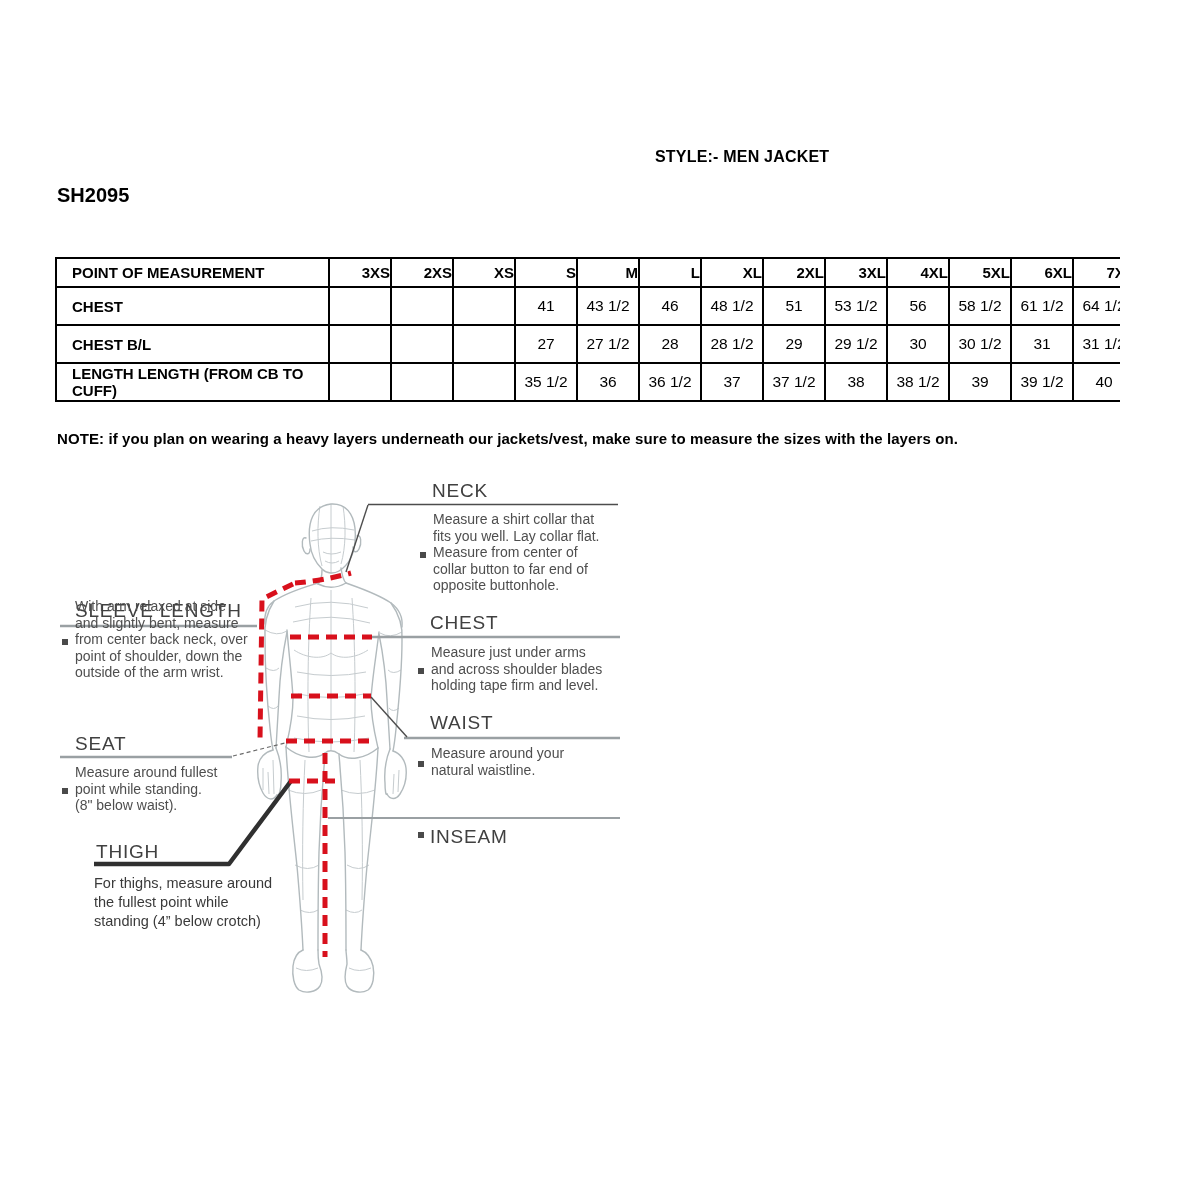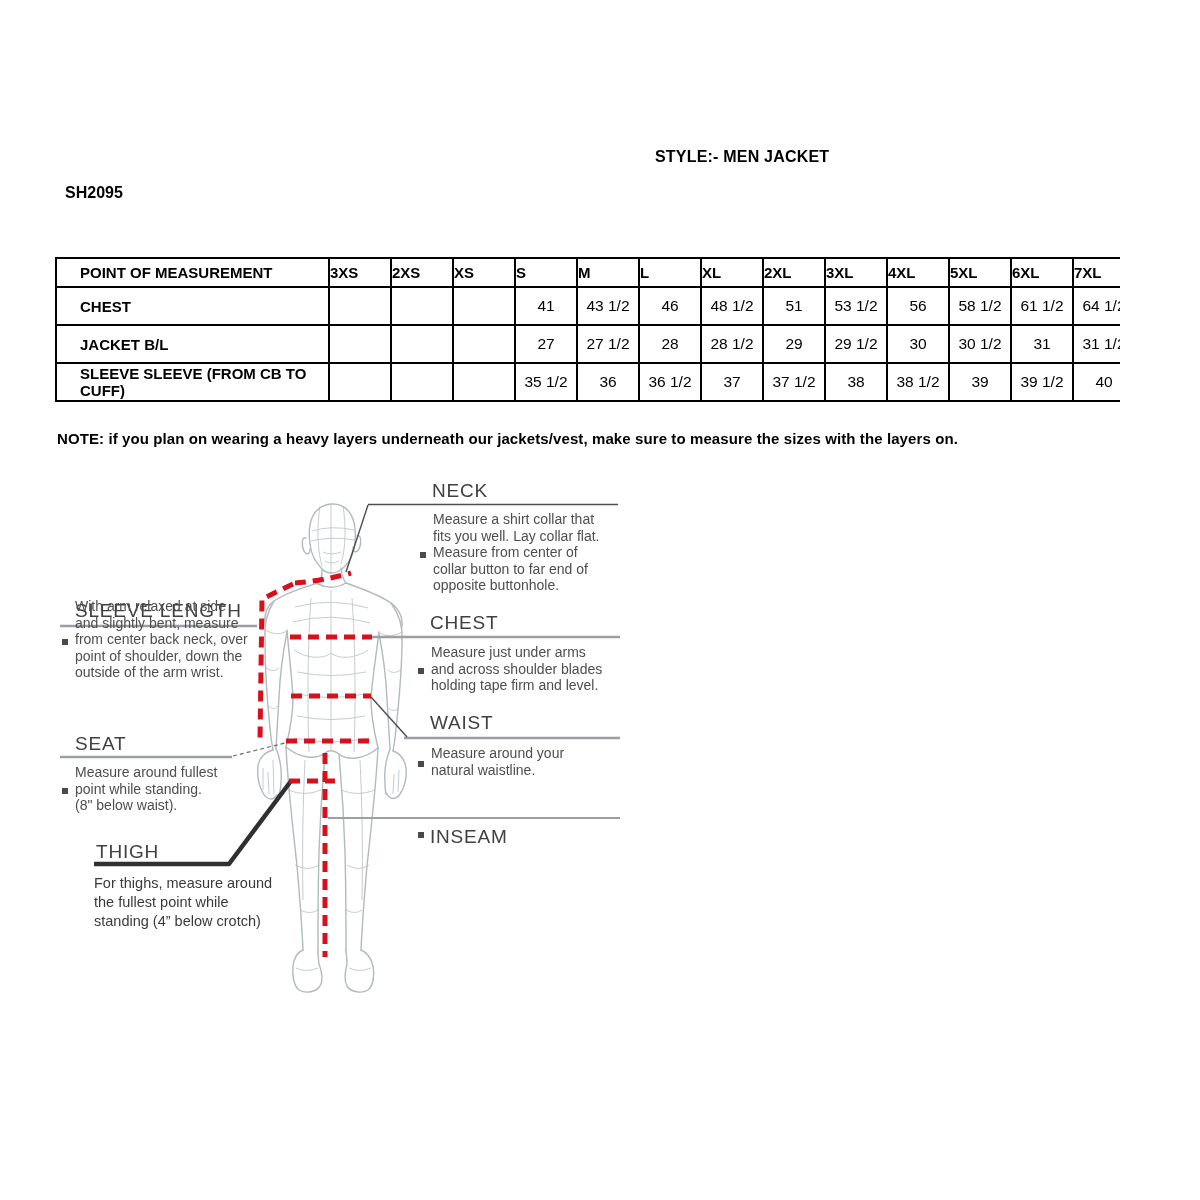"SH2095" .style-code { font-size: 16px -> 20px; left: 65px -> 57px }
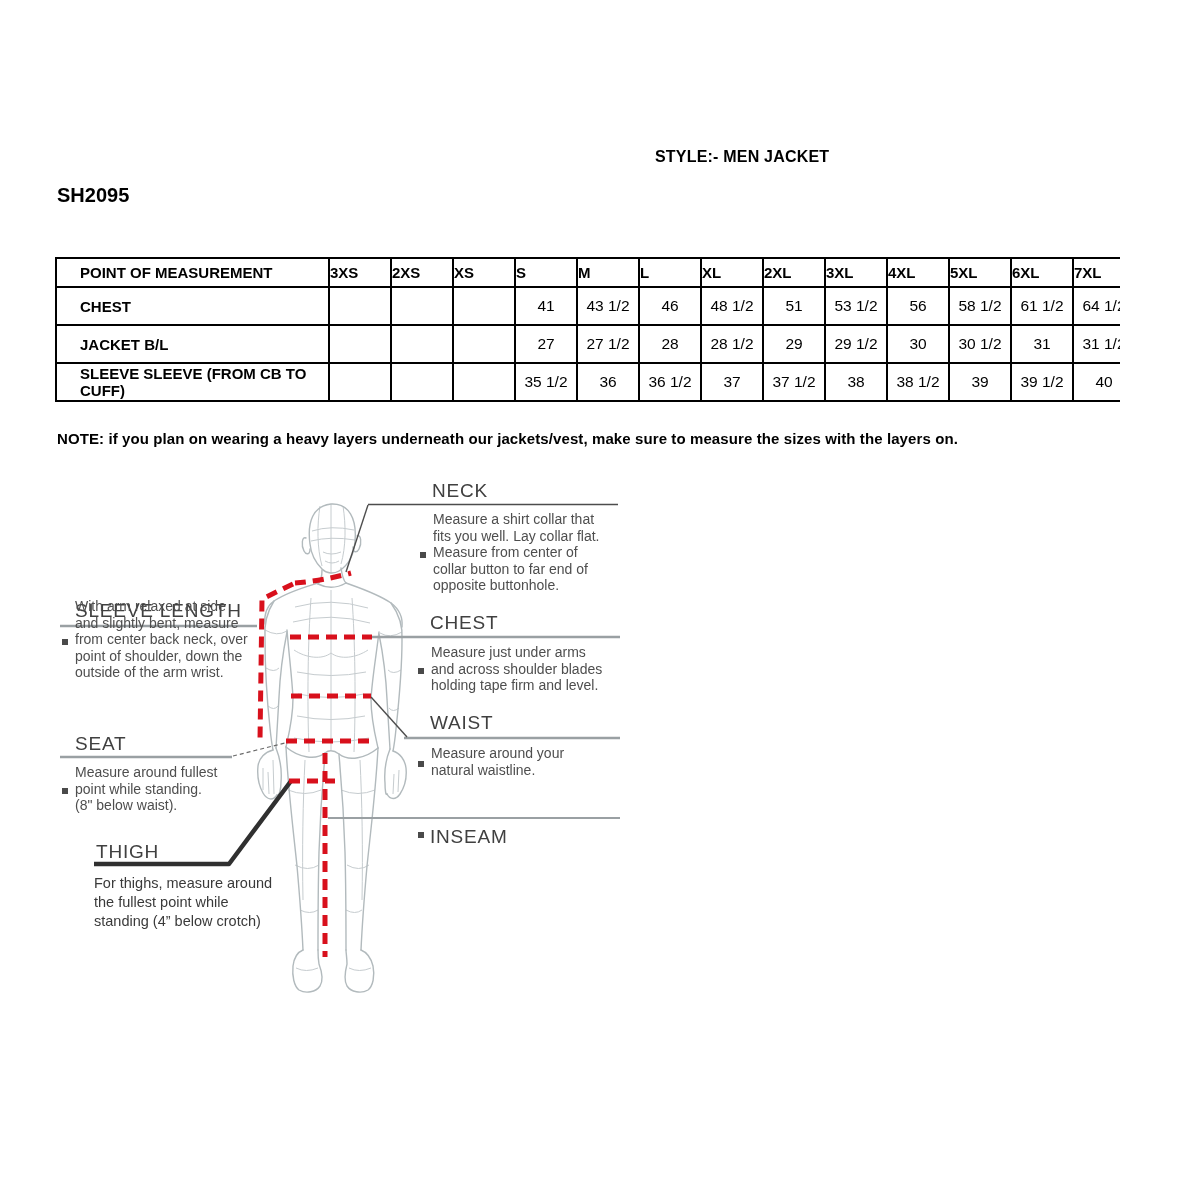"POINT OF MEASUREMENT" table.size-chart th.pom, table.size-chart td.pom { padding-left: 23px -> 15px }
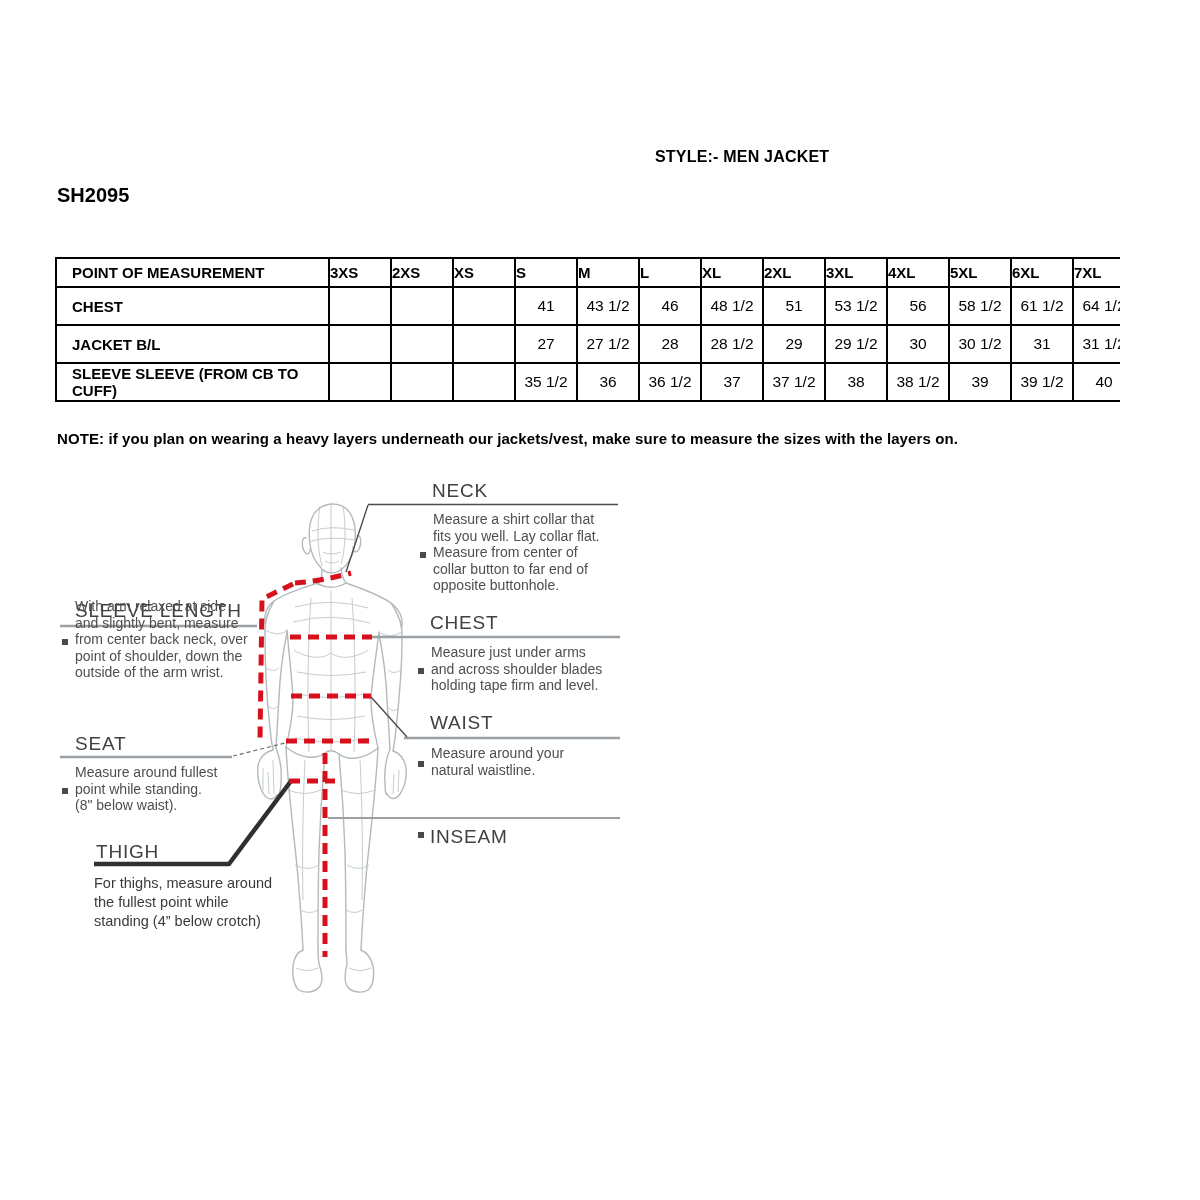"3XS" table.size-chart th { text-align: left -> right }
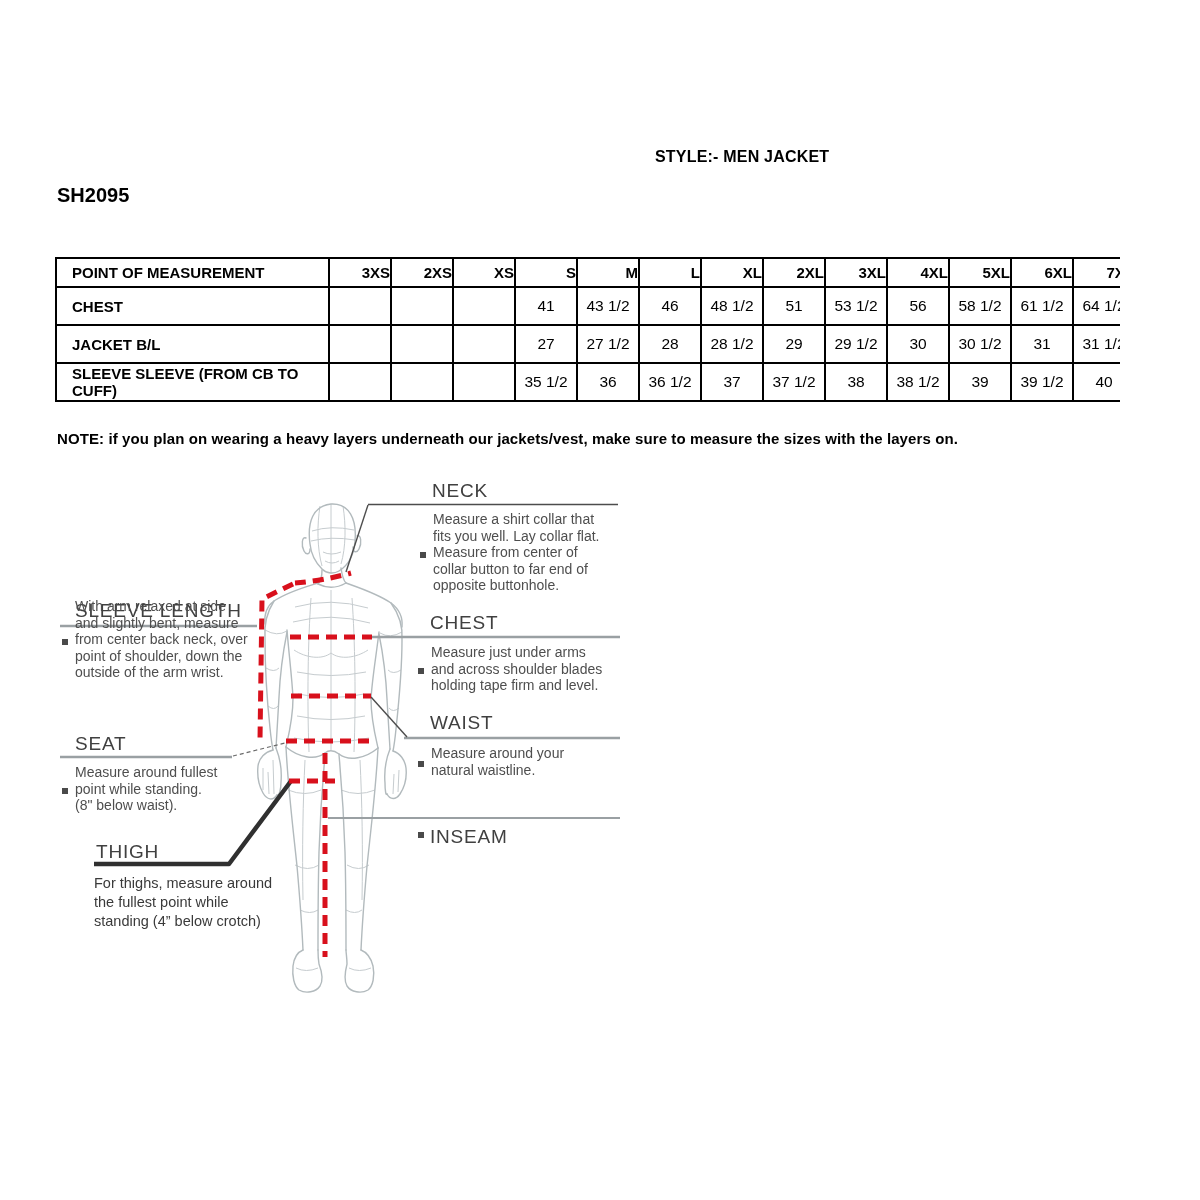"JACKET B/L" td.pom { text: JACKET -> CHEST }
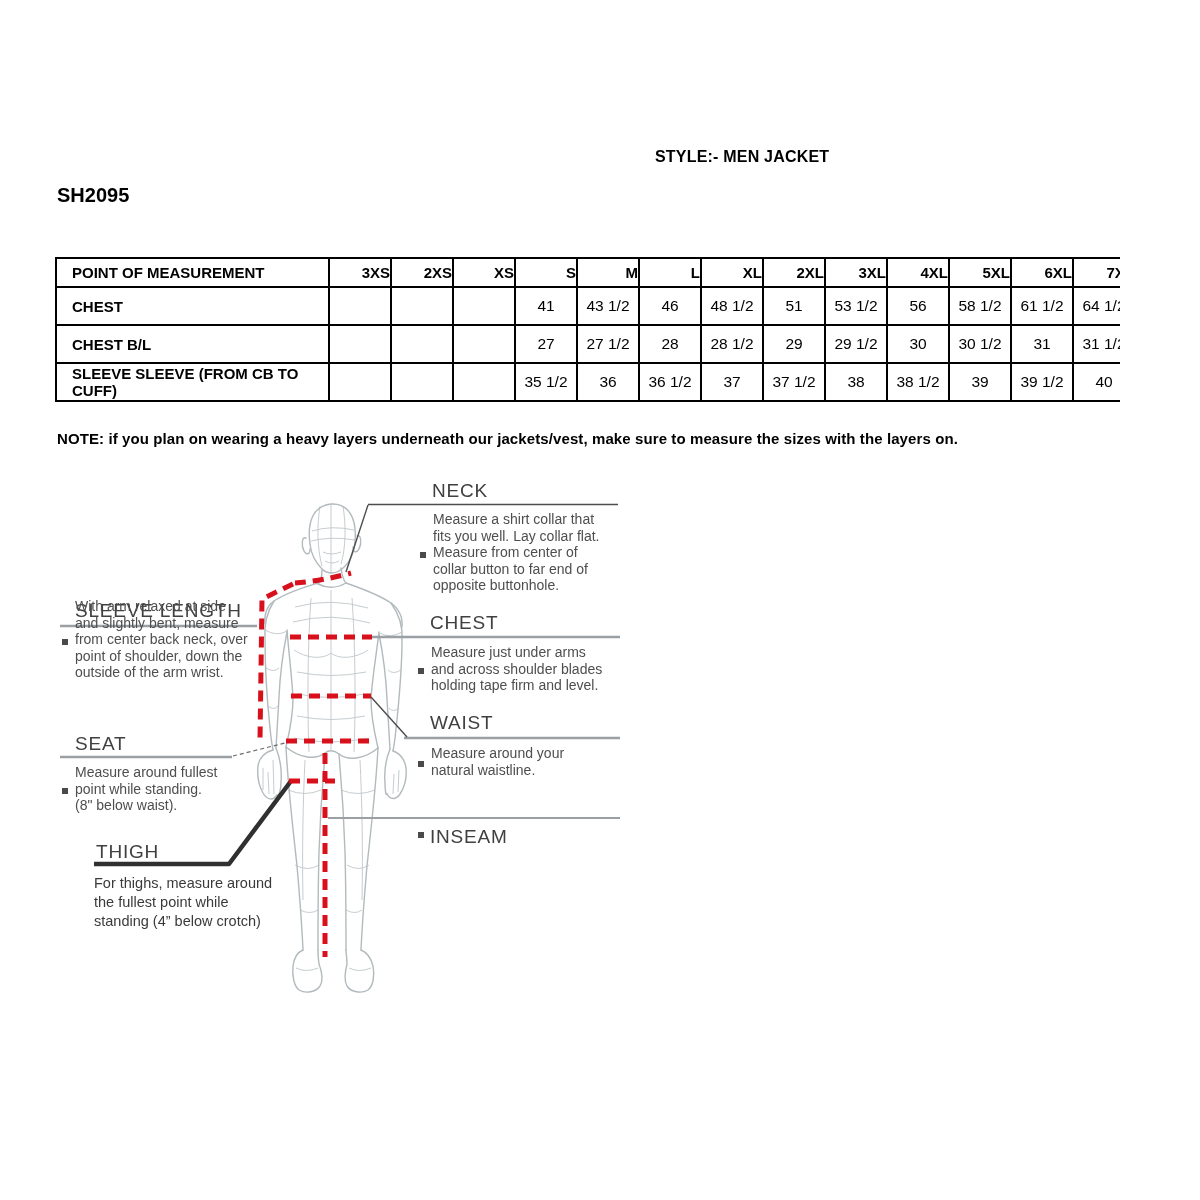"SLEEVE SLEEVE (FROM CB TO" td.pom { text: SLEEVE SLEEVE -> LENGTH LENGTH }
